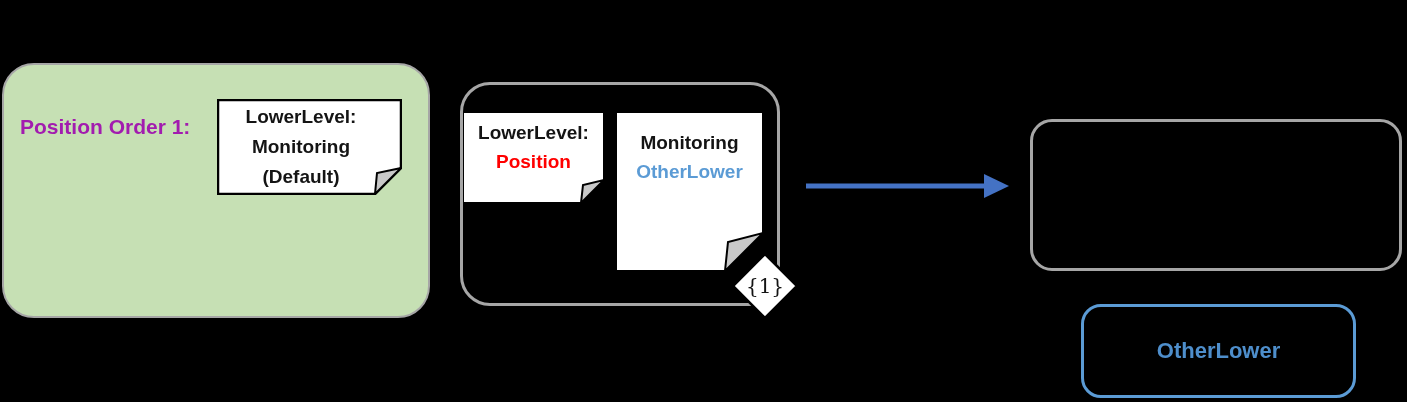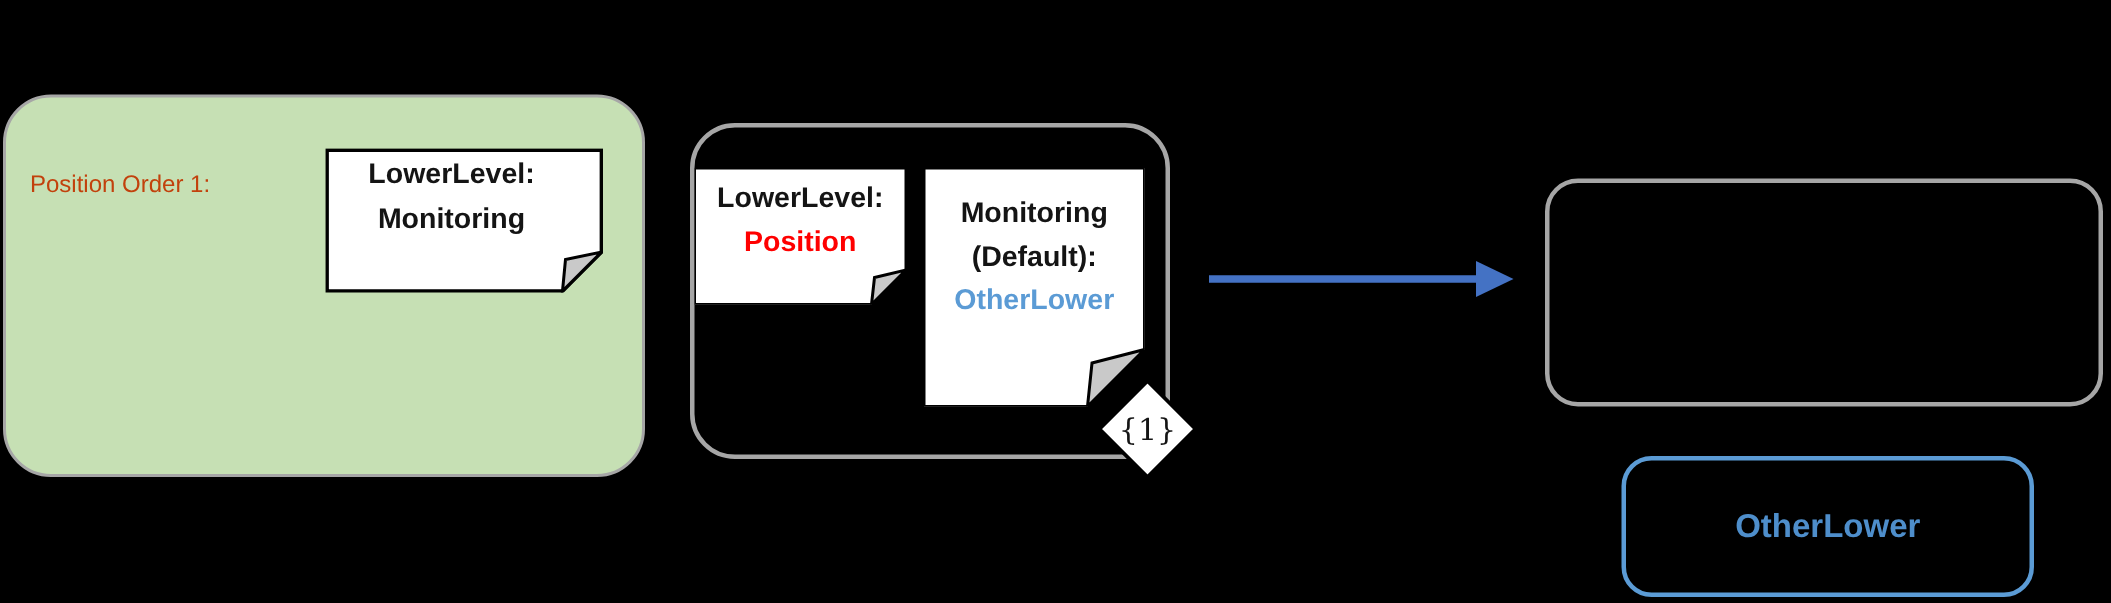"Position Order 1:" .green-label { color: #c2410c -> #a21caf; font-size: 16px -> 21px; font-weight: normal -> bold }
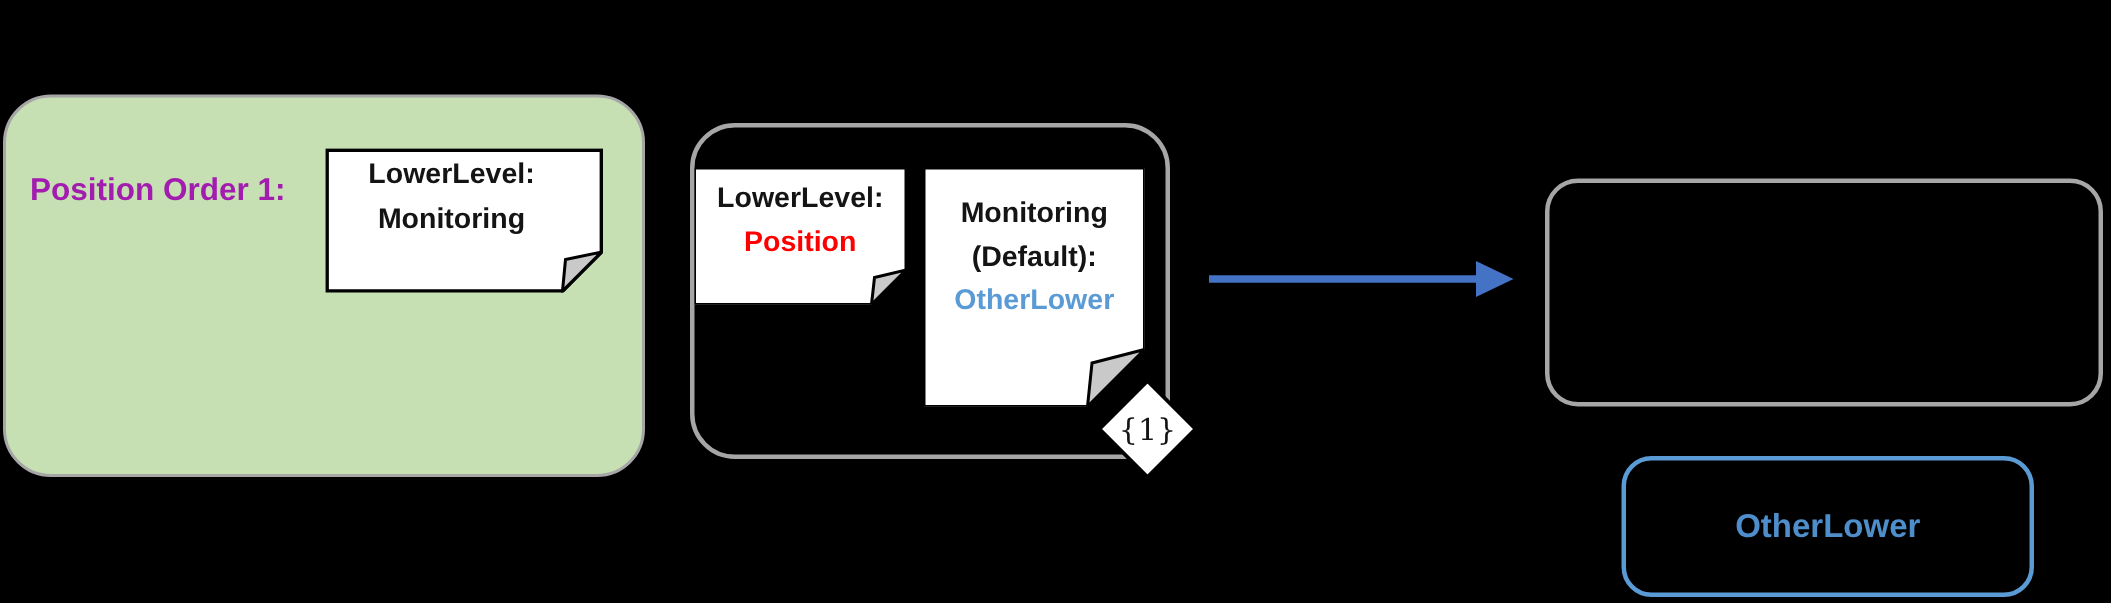"(Default)" div.note-line { html: none -> <div>(Default)</div> }
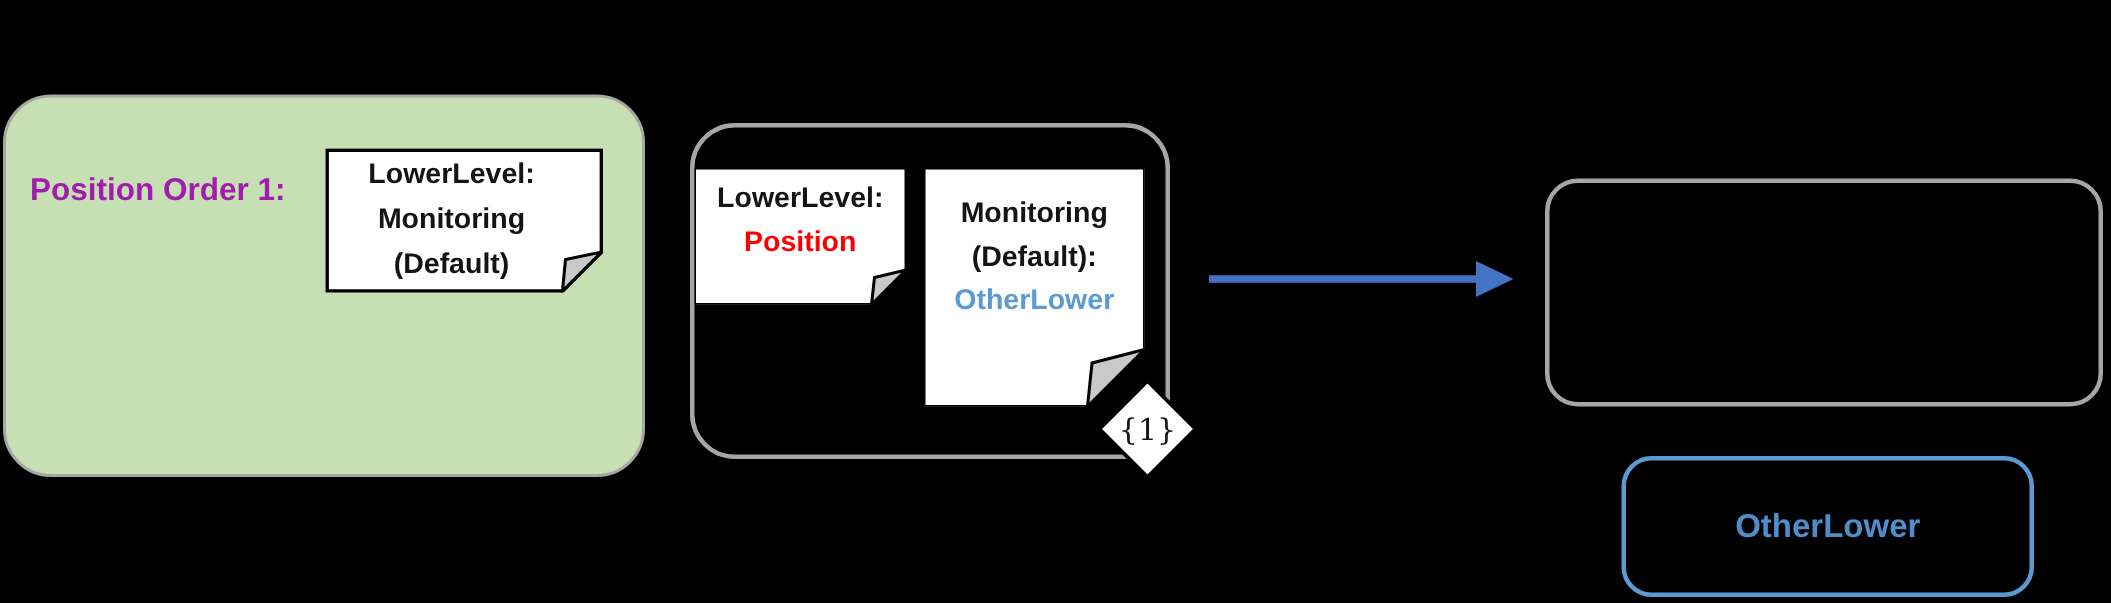"(Default):" div.note-line { html: <div>(Default):</div> -> none }
